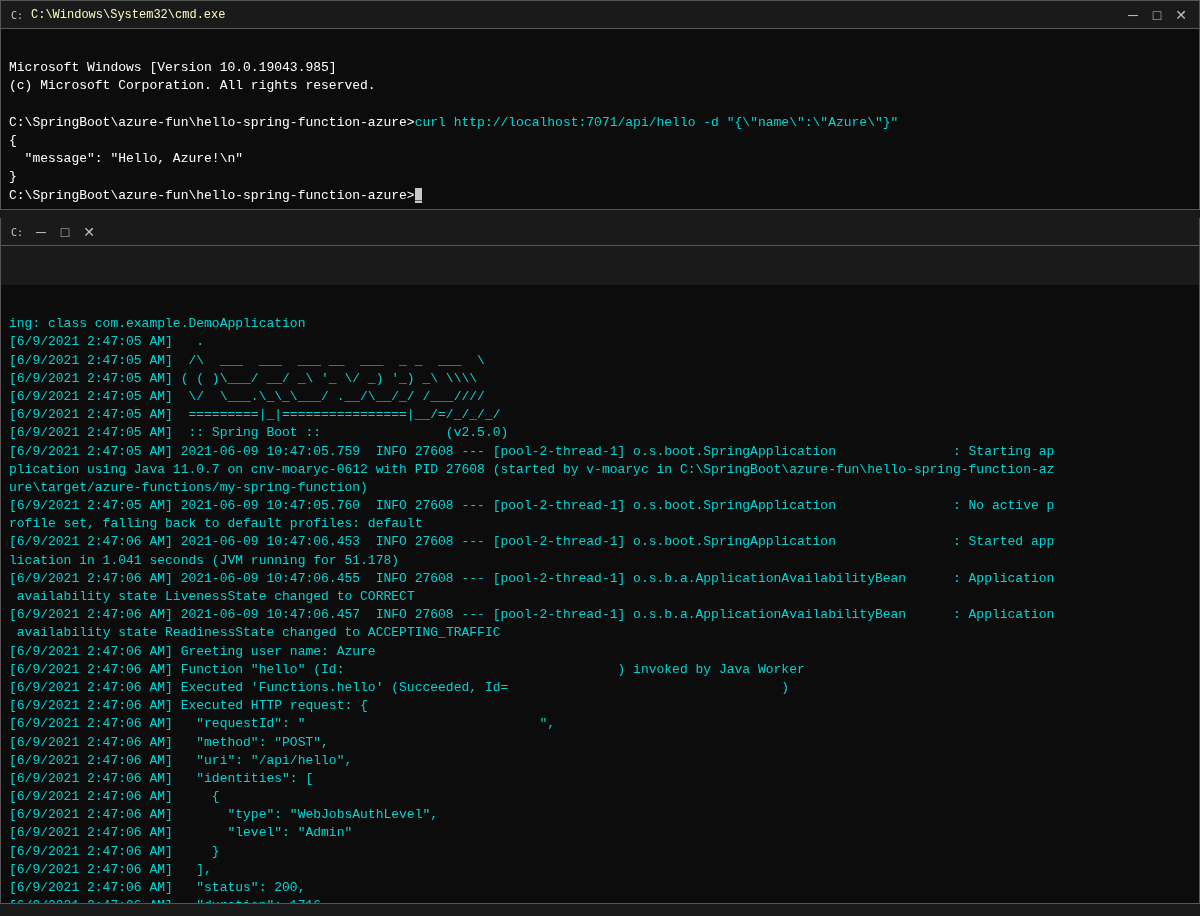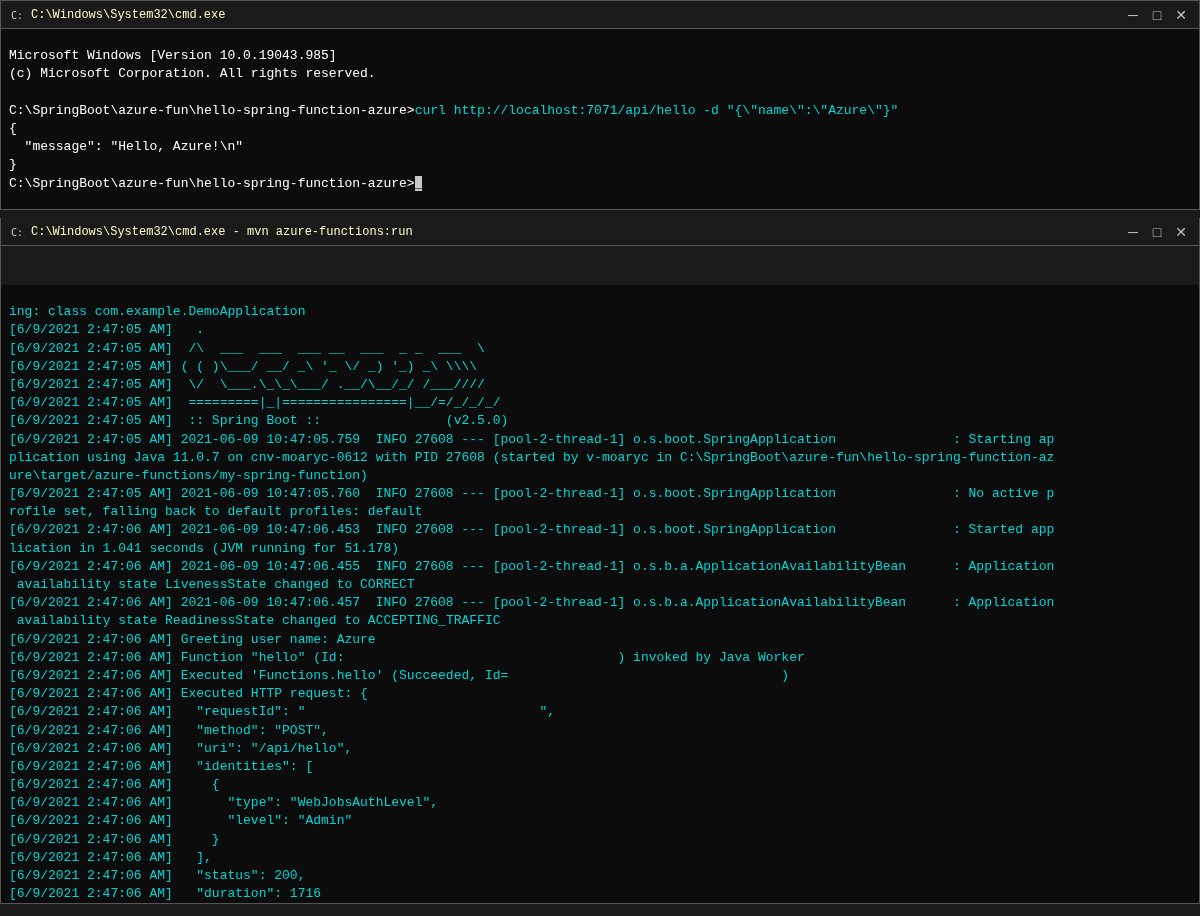"Microsoft Windows [Version" .terminal-body { padding: 0 8px -> 12px 8px }
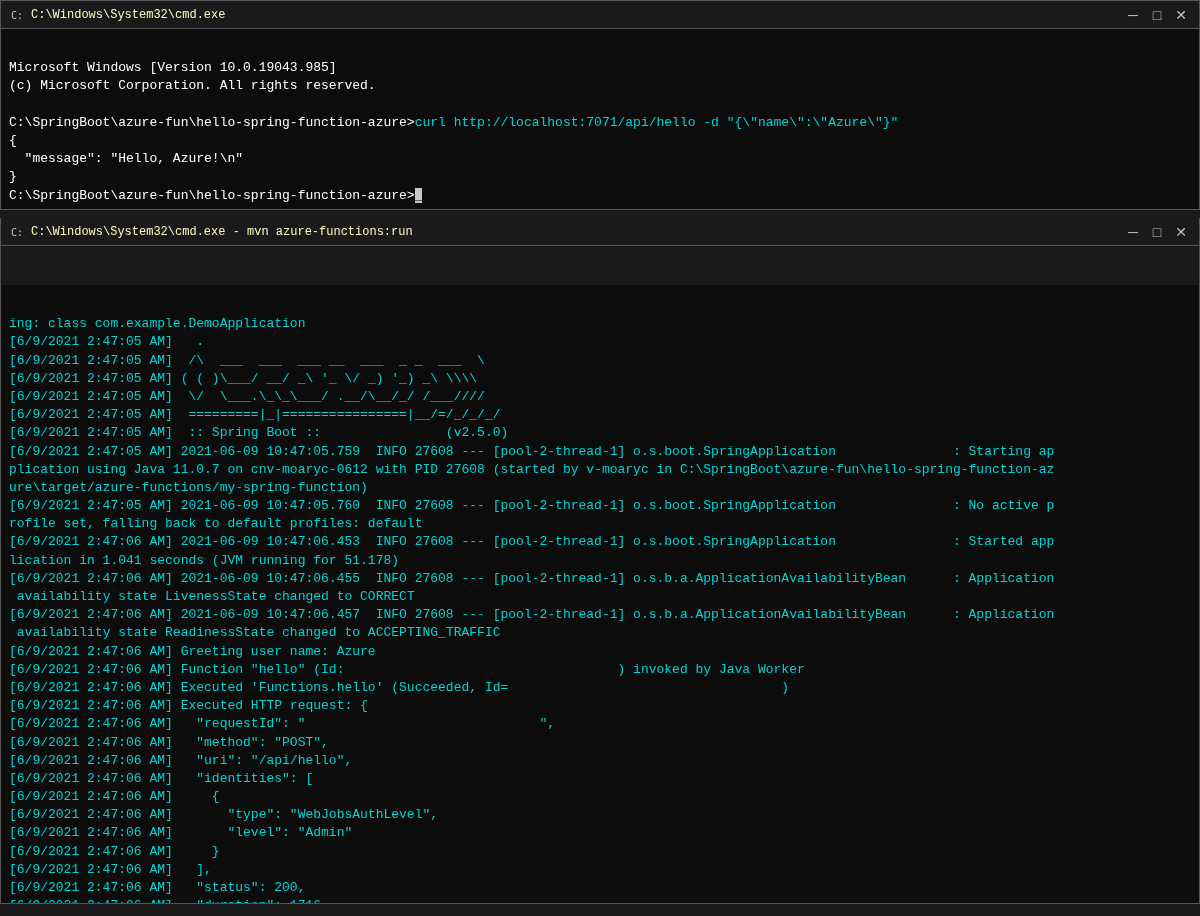"C:\Windows\System32\cmd.exe - mvn" span.titlebar-title { html: <span>C:\Windows\System32\cmd.exe - mvn azure-functions:run</span> -> none }
